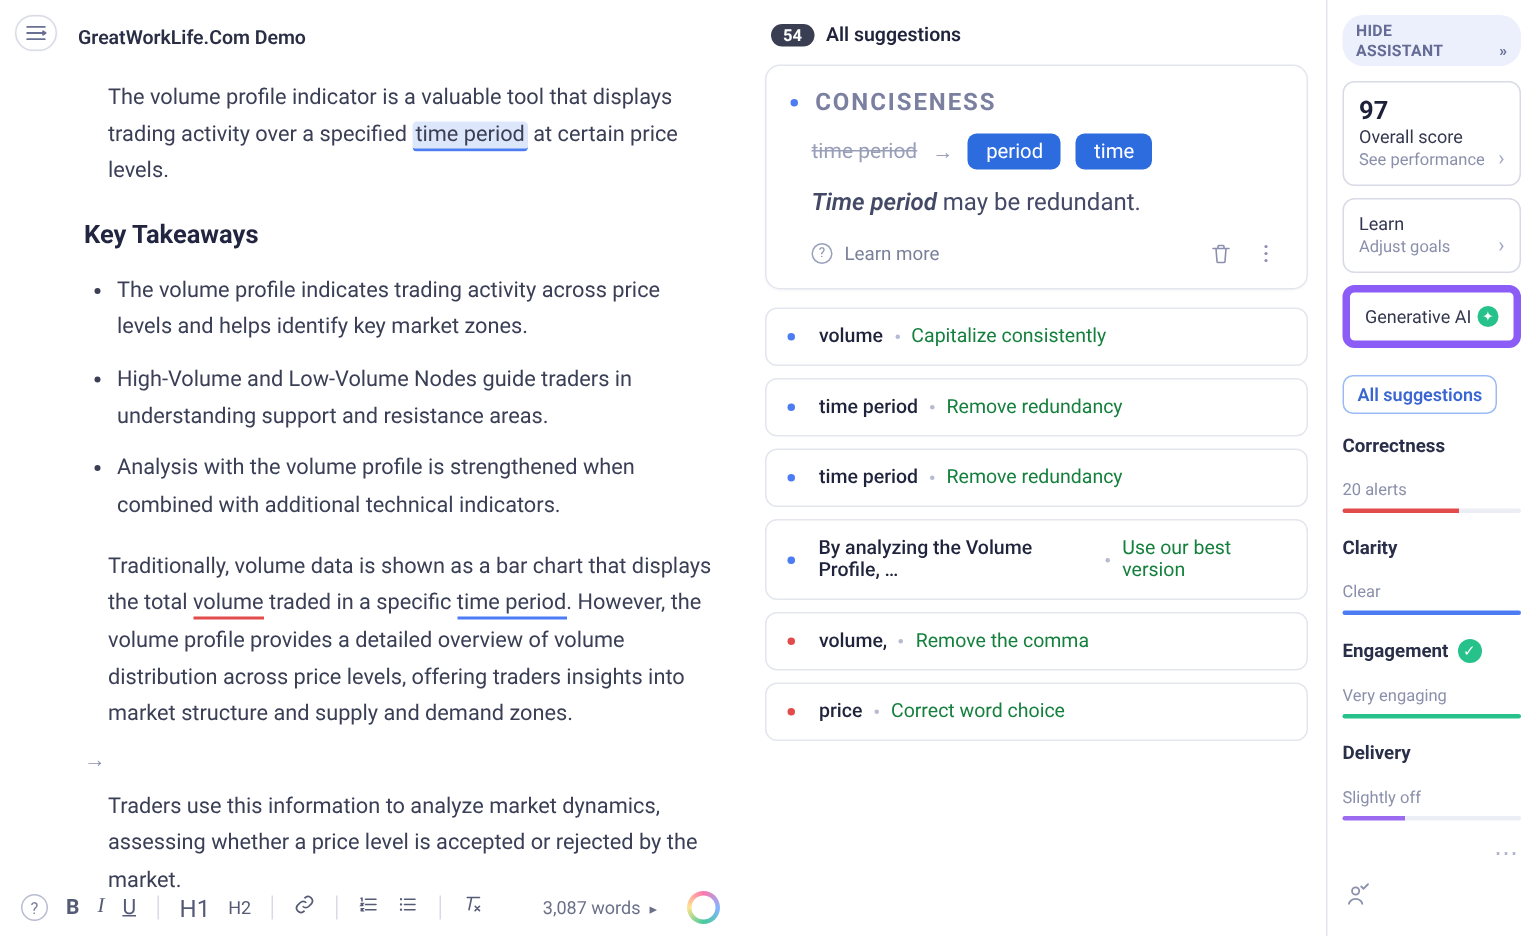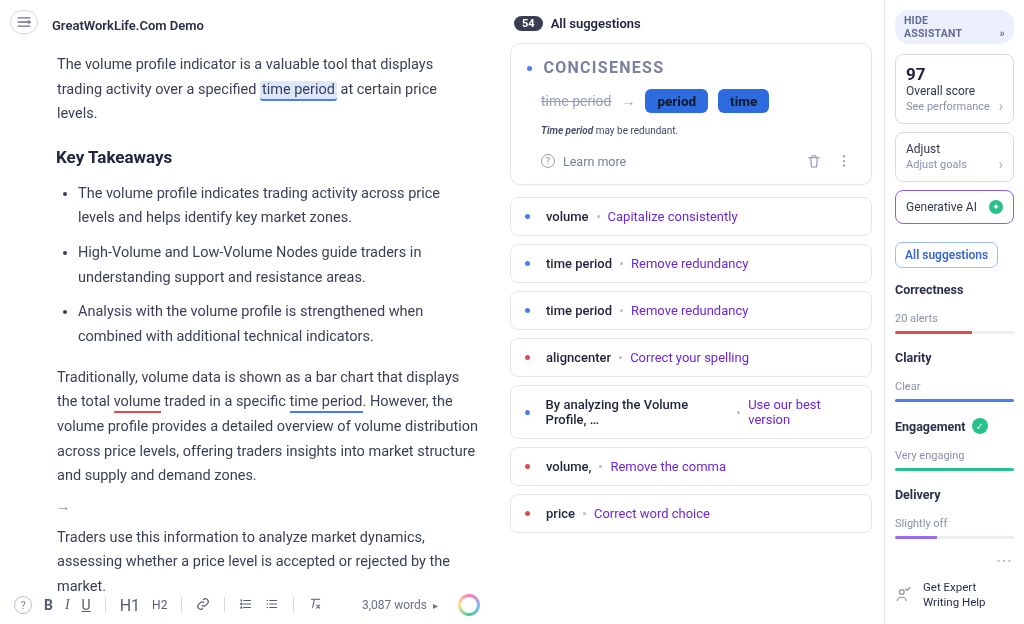"The volume profile indicator is" .para { margin: 0 0 16px 1px -> 0 0 16px 16px }
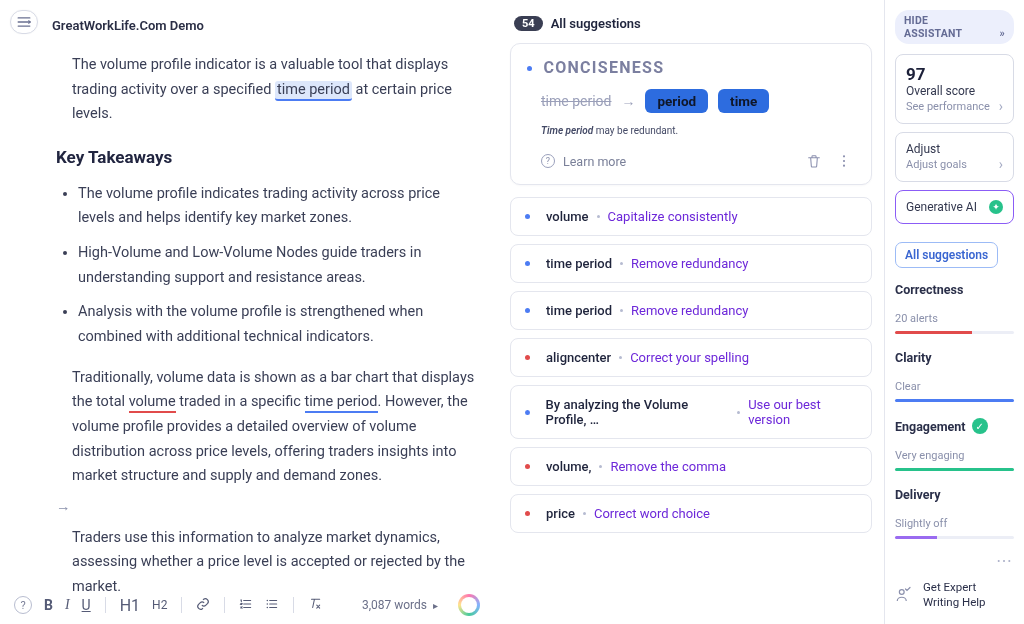"period" .chip { color: #0f172a -> #ffffff; font-weight: 700 -> 400 }
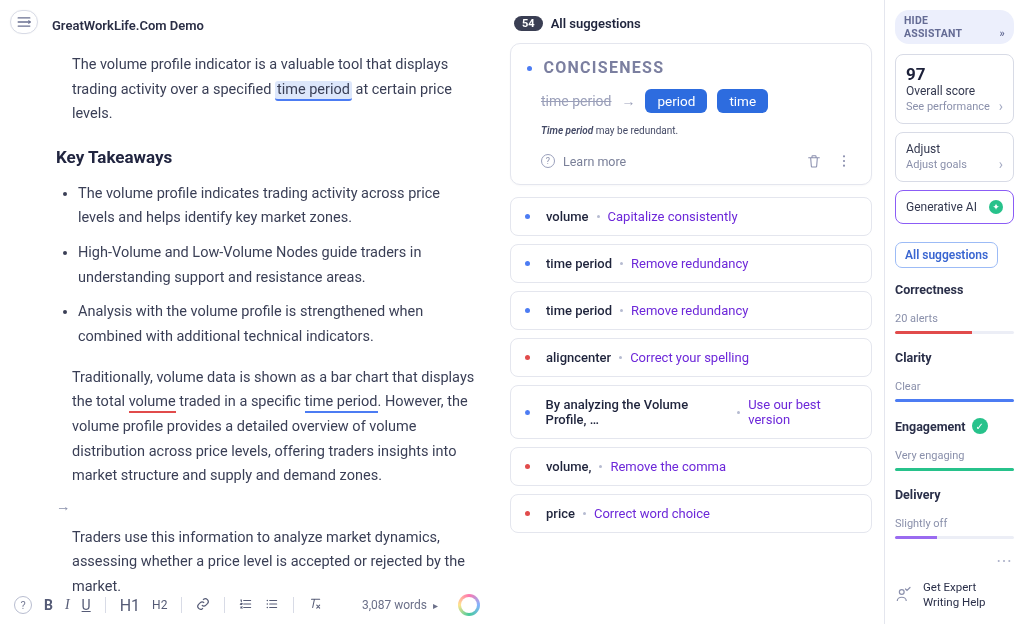"Time period may be redundant." .desc { font-size: 10px -> 16px }
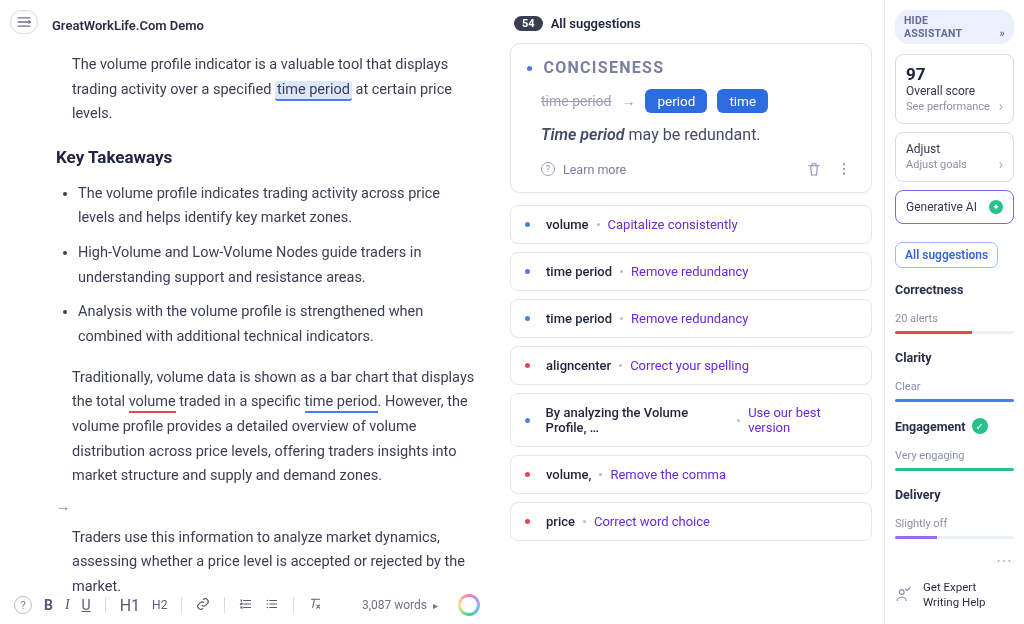"Adjust" div.lab { text: Adjust -> Learn }
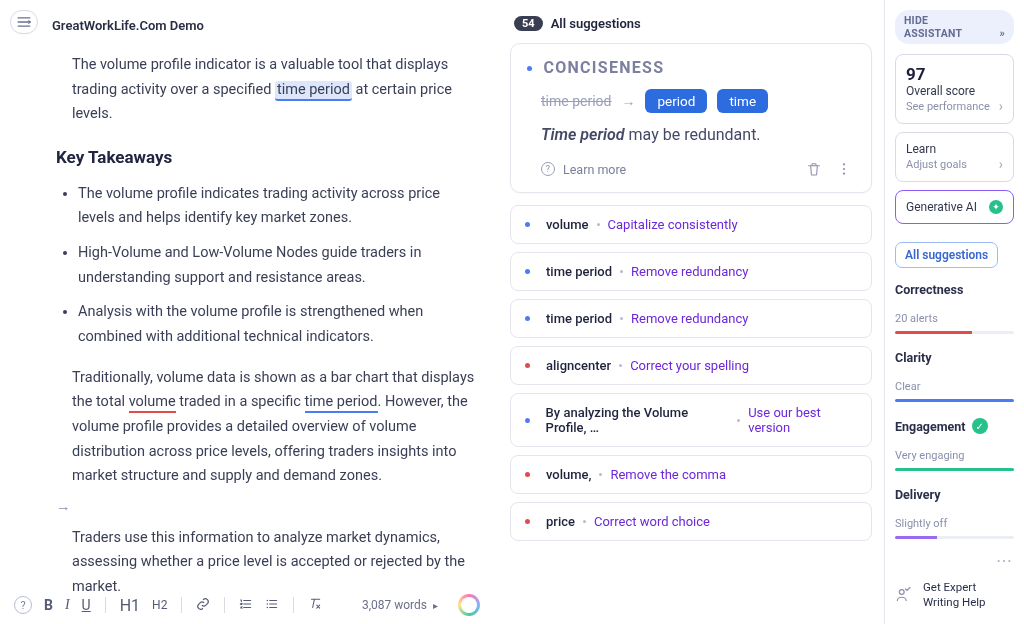"Generative AI" .gen { border: 1px solid #8b5cf6 -> 5px solid #8b5cf6 }
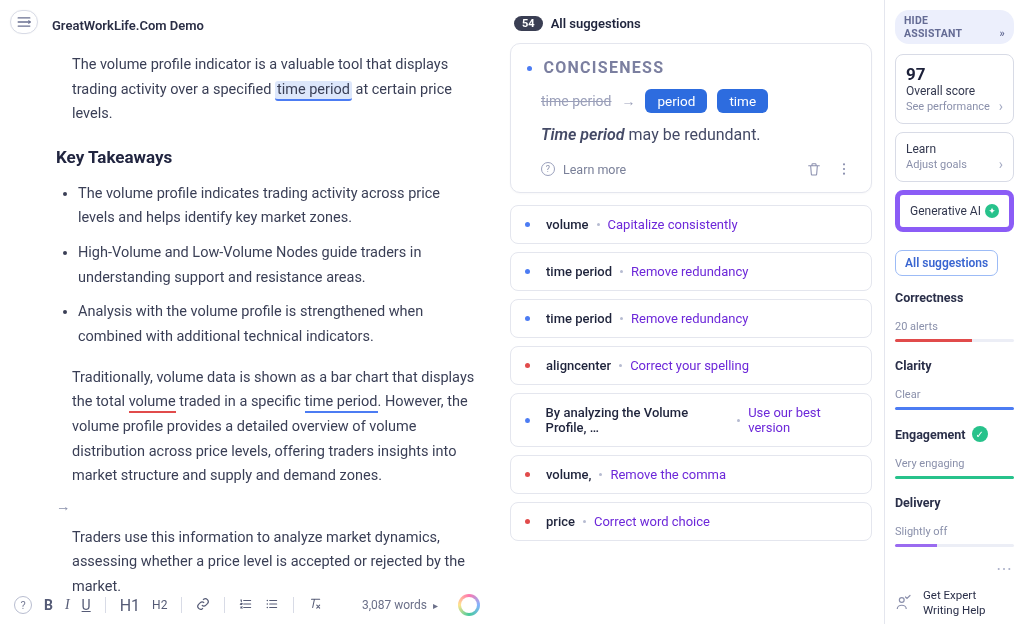"Capitalize consistently" .mini .hint { color: #6d28d9 -> #15803d }
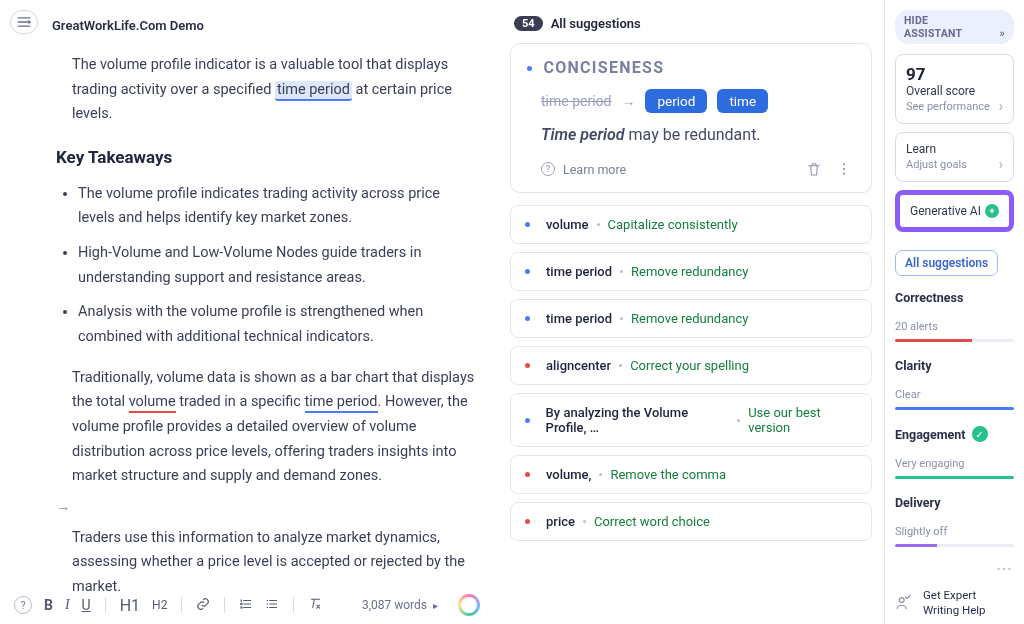"aligncenter" div.mini { html: <div> <span></span> <span>aligncenter</span> <span></span> <span>Correct your spelling</span> </div> -> none }
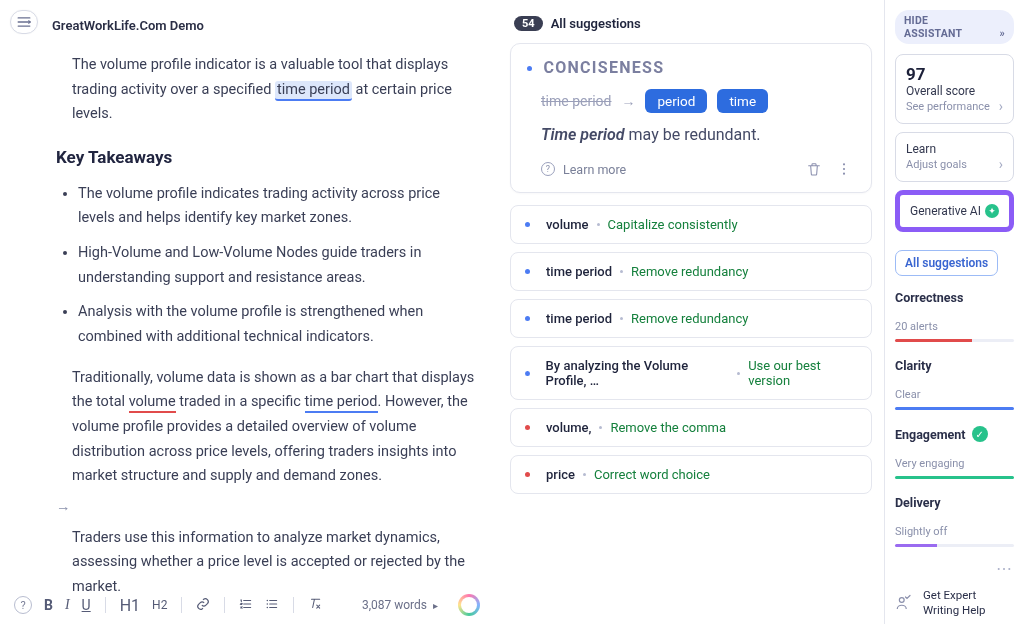"Get Expert Writing Help" span { html: <span>Get Expert Writing Help</span> -> none }
